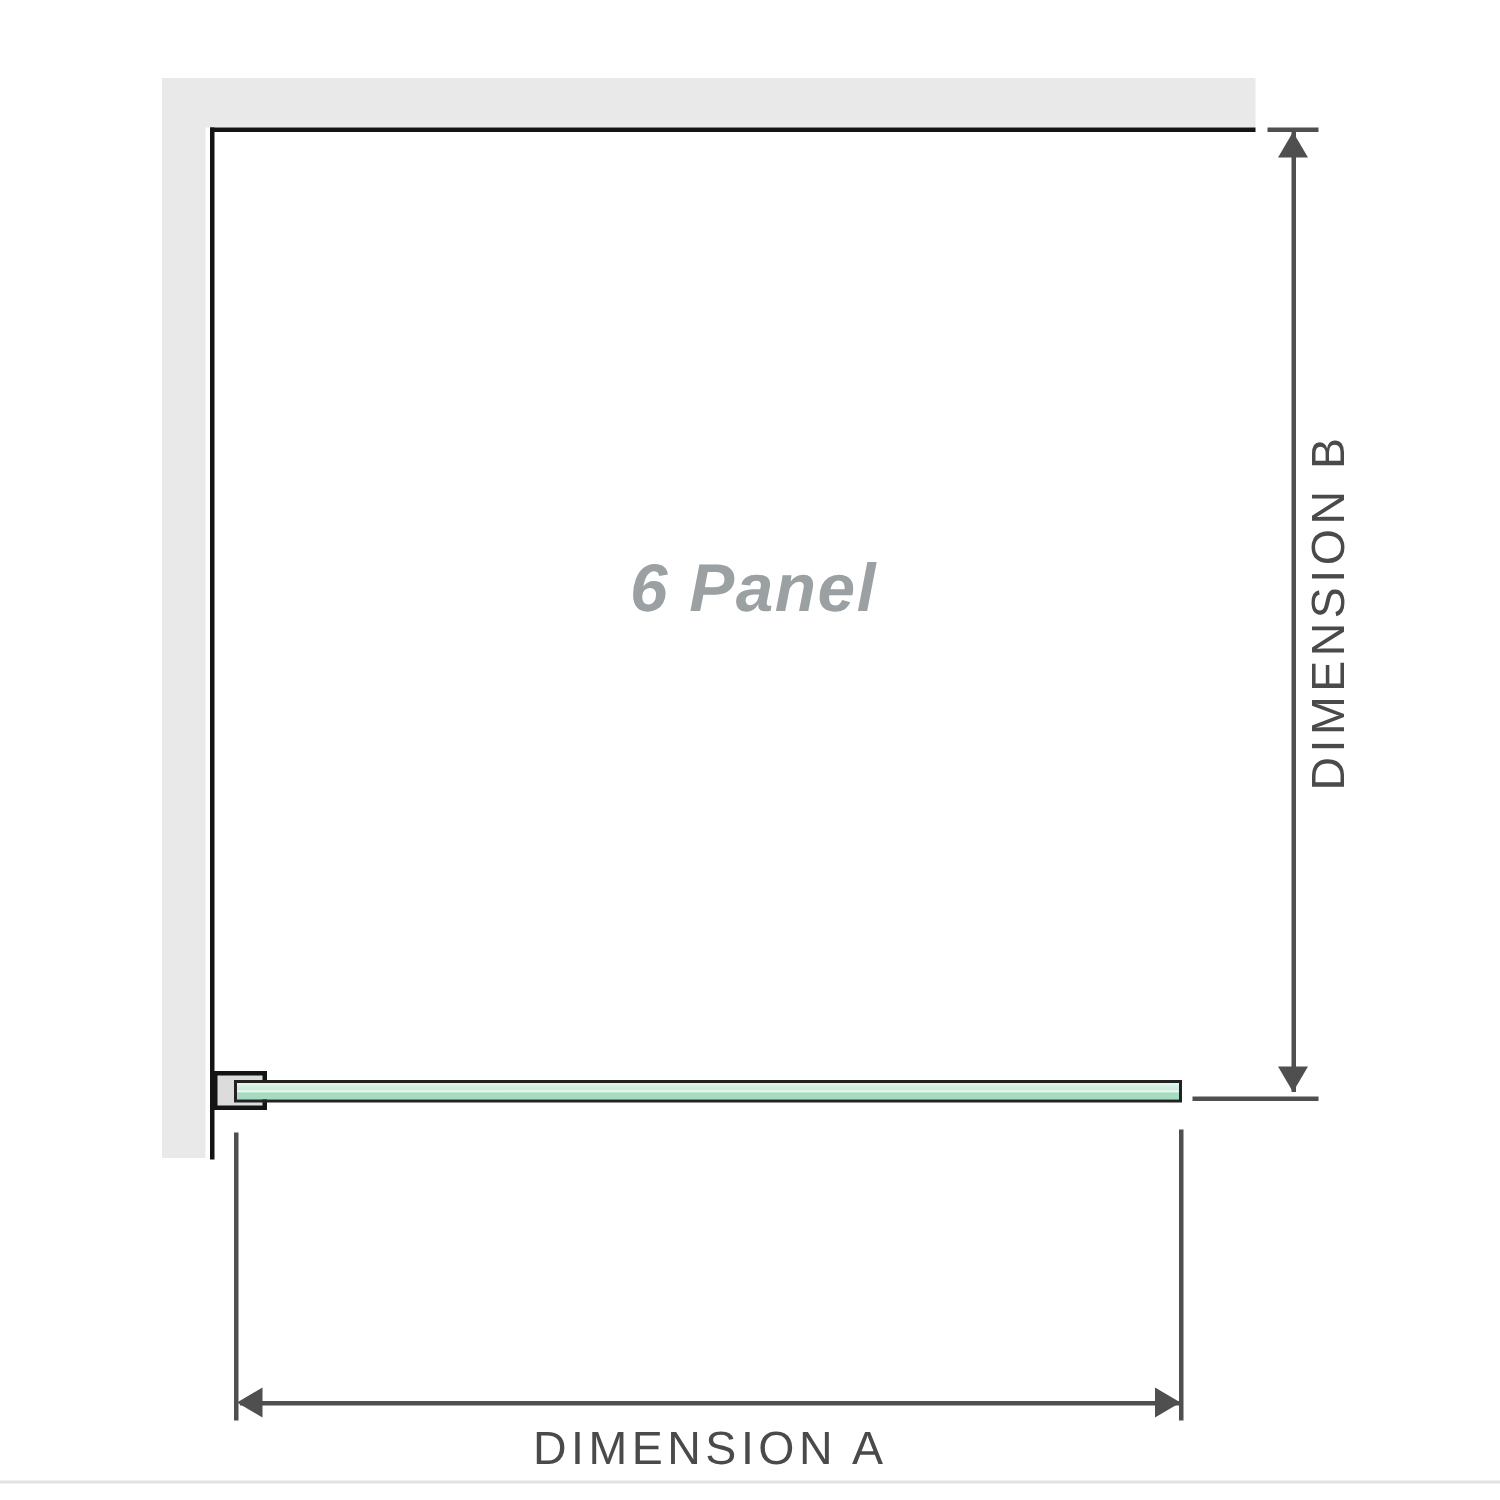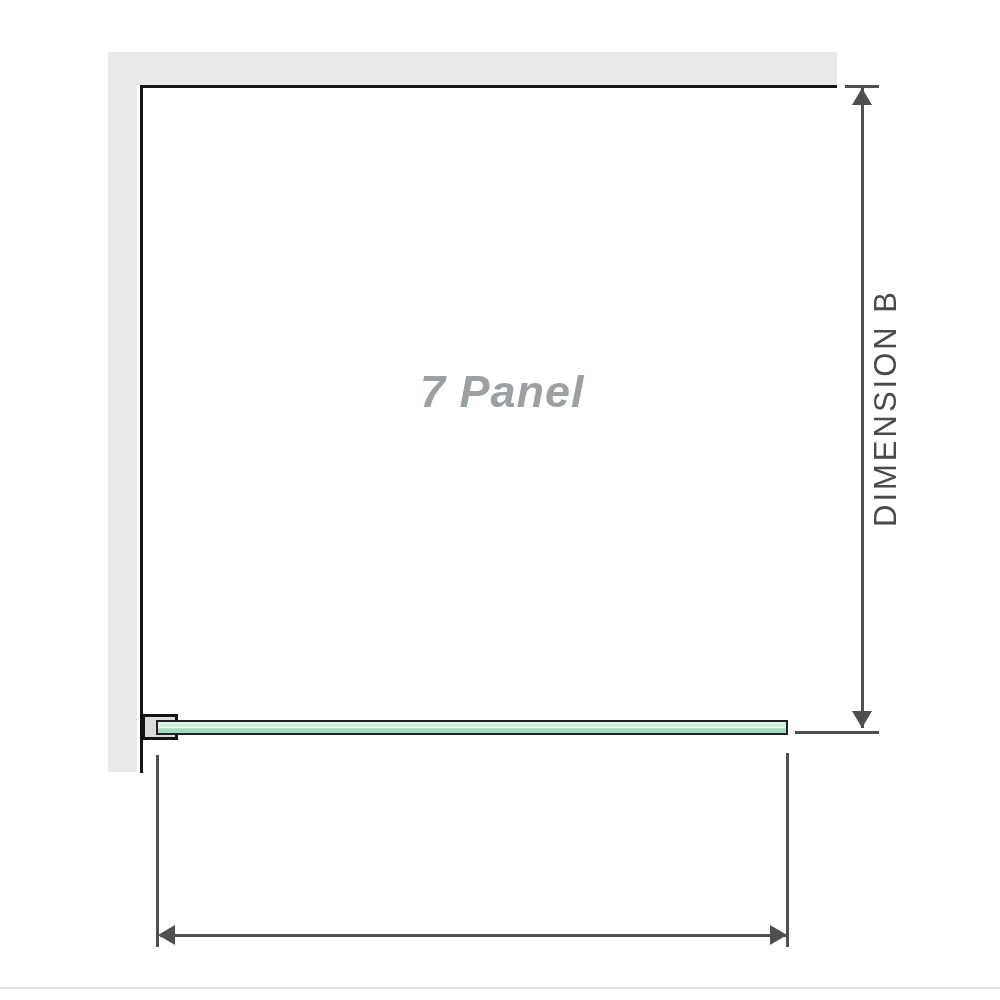"7 Panel" div.abs { text: 7 -> 6 }
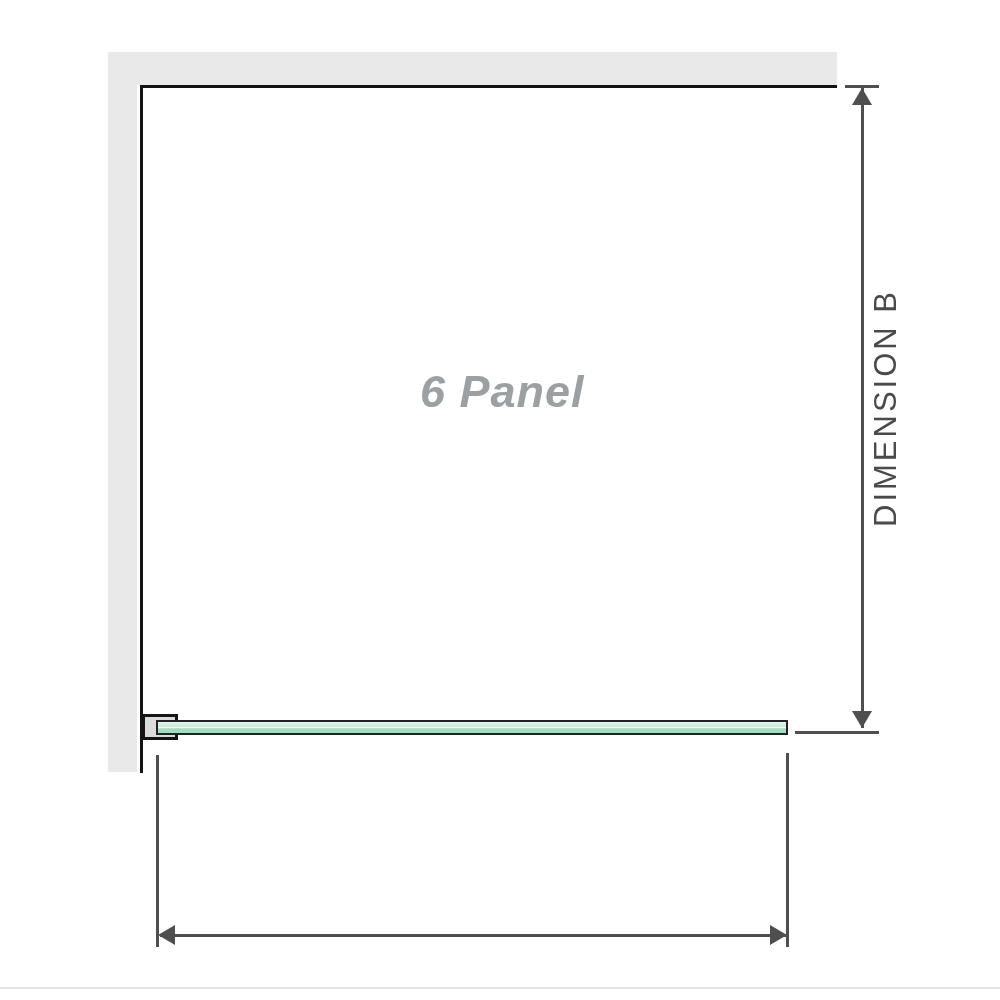"DIMENSION A" div.abs { html: none -> <div>DIMENSION A</div> }
